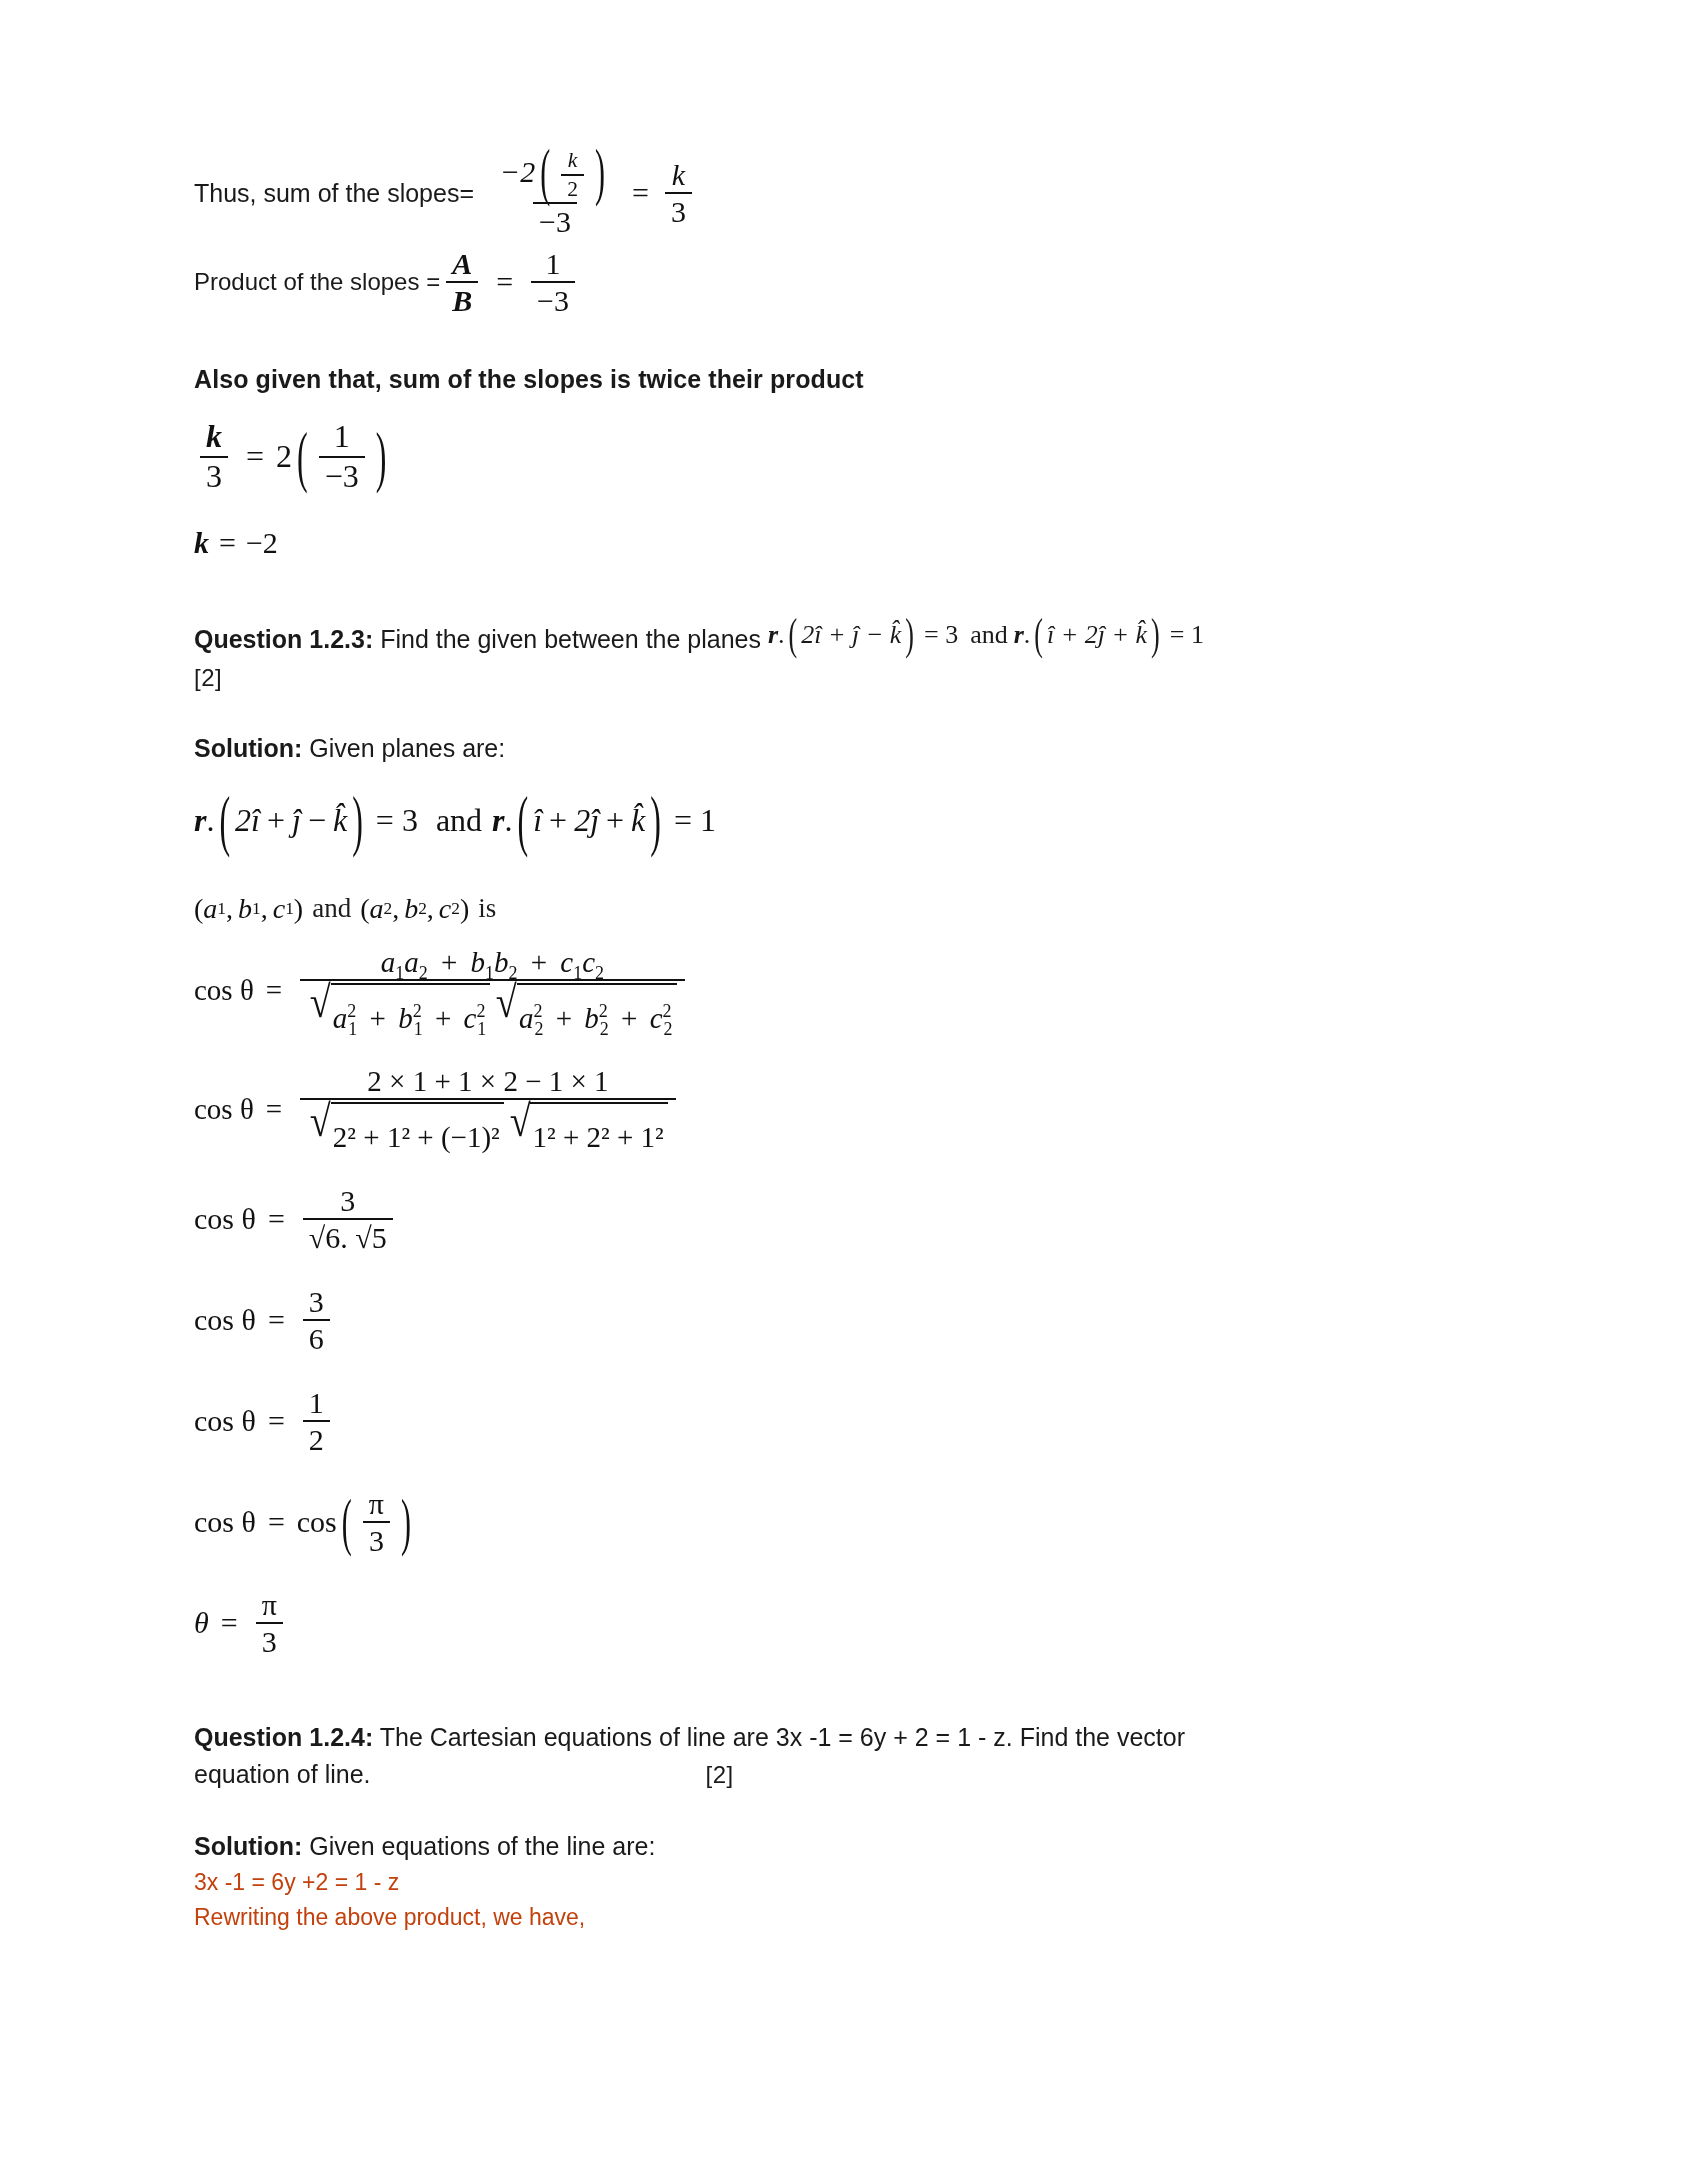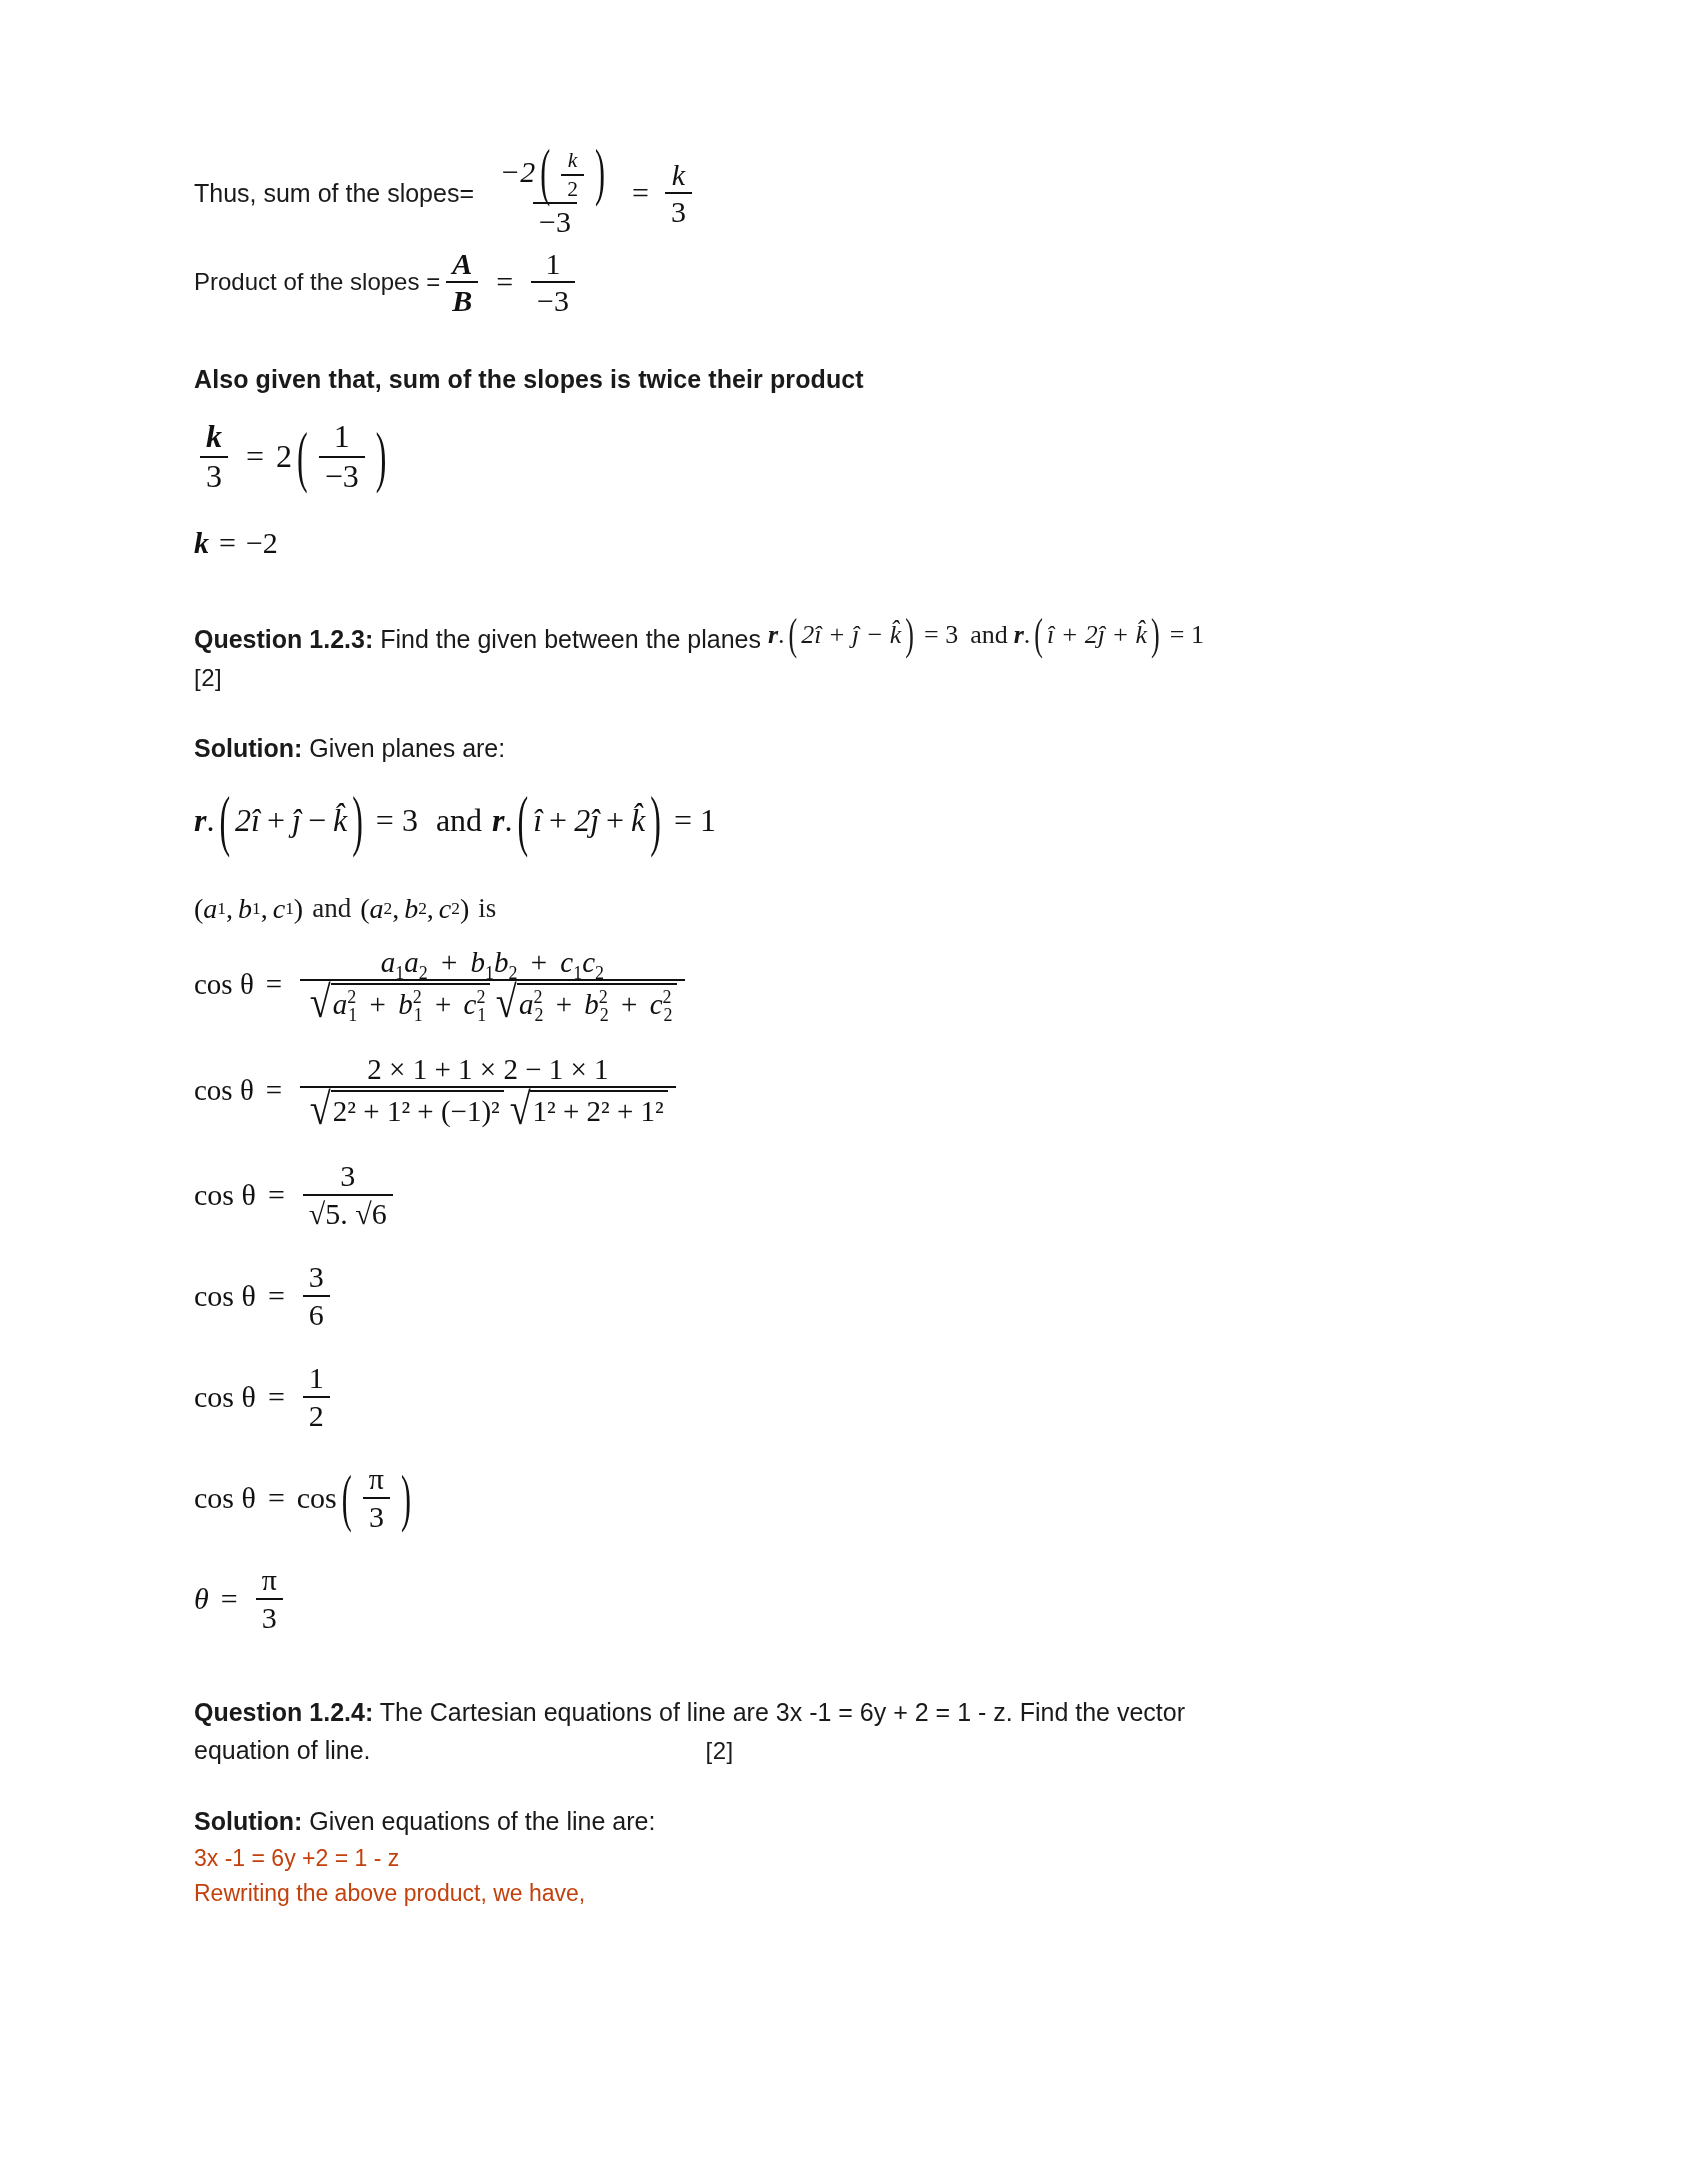"a21 + b21 + c21" .sqrt > .radbody { padding: 4px 4px 0 2px -> 18px 4px 0 2px }
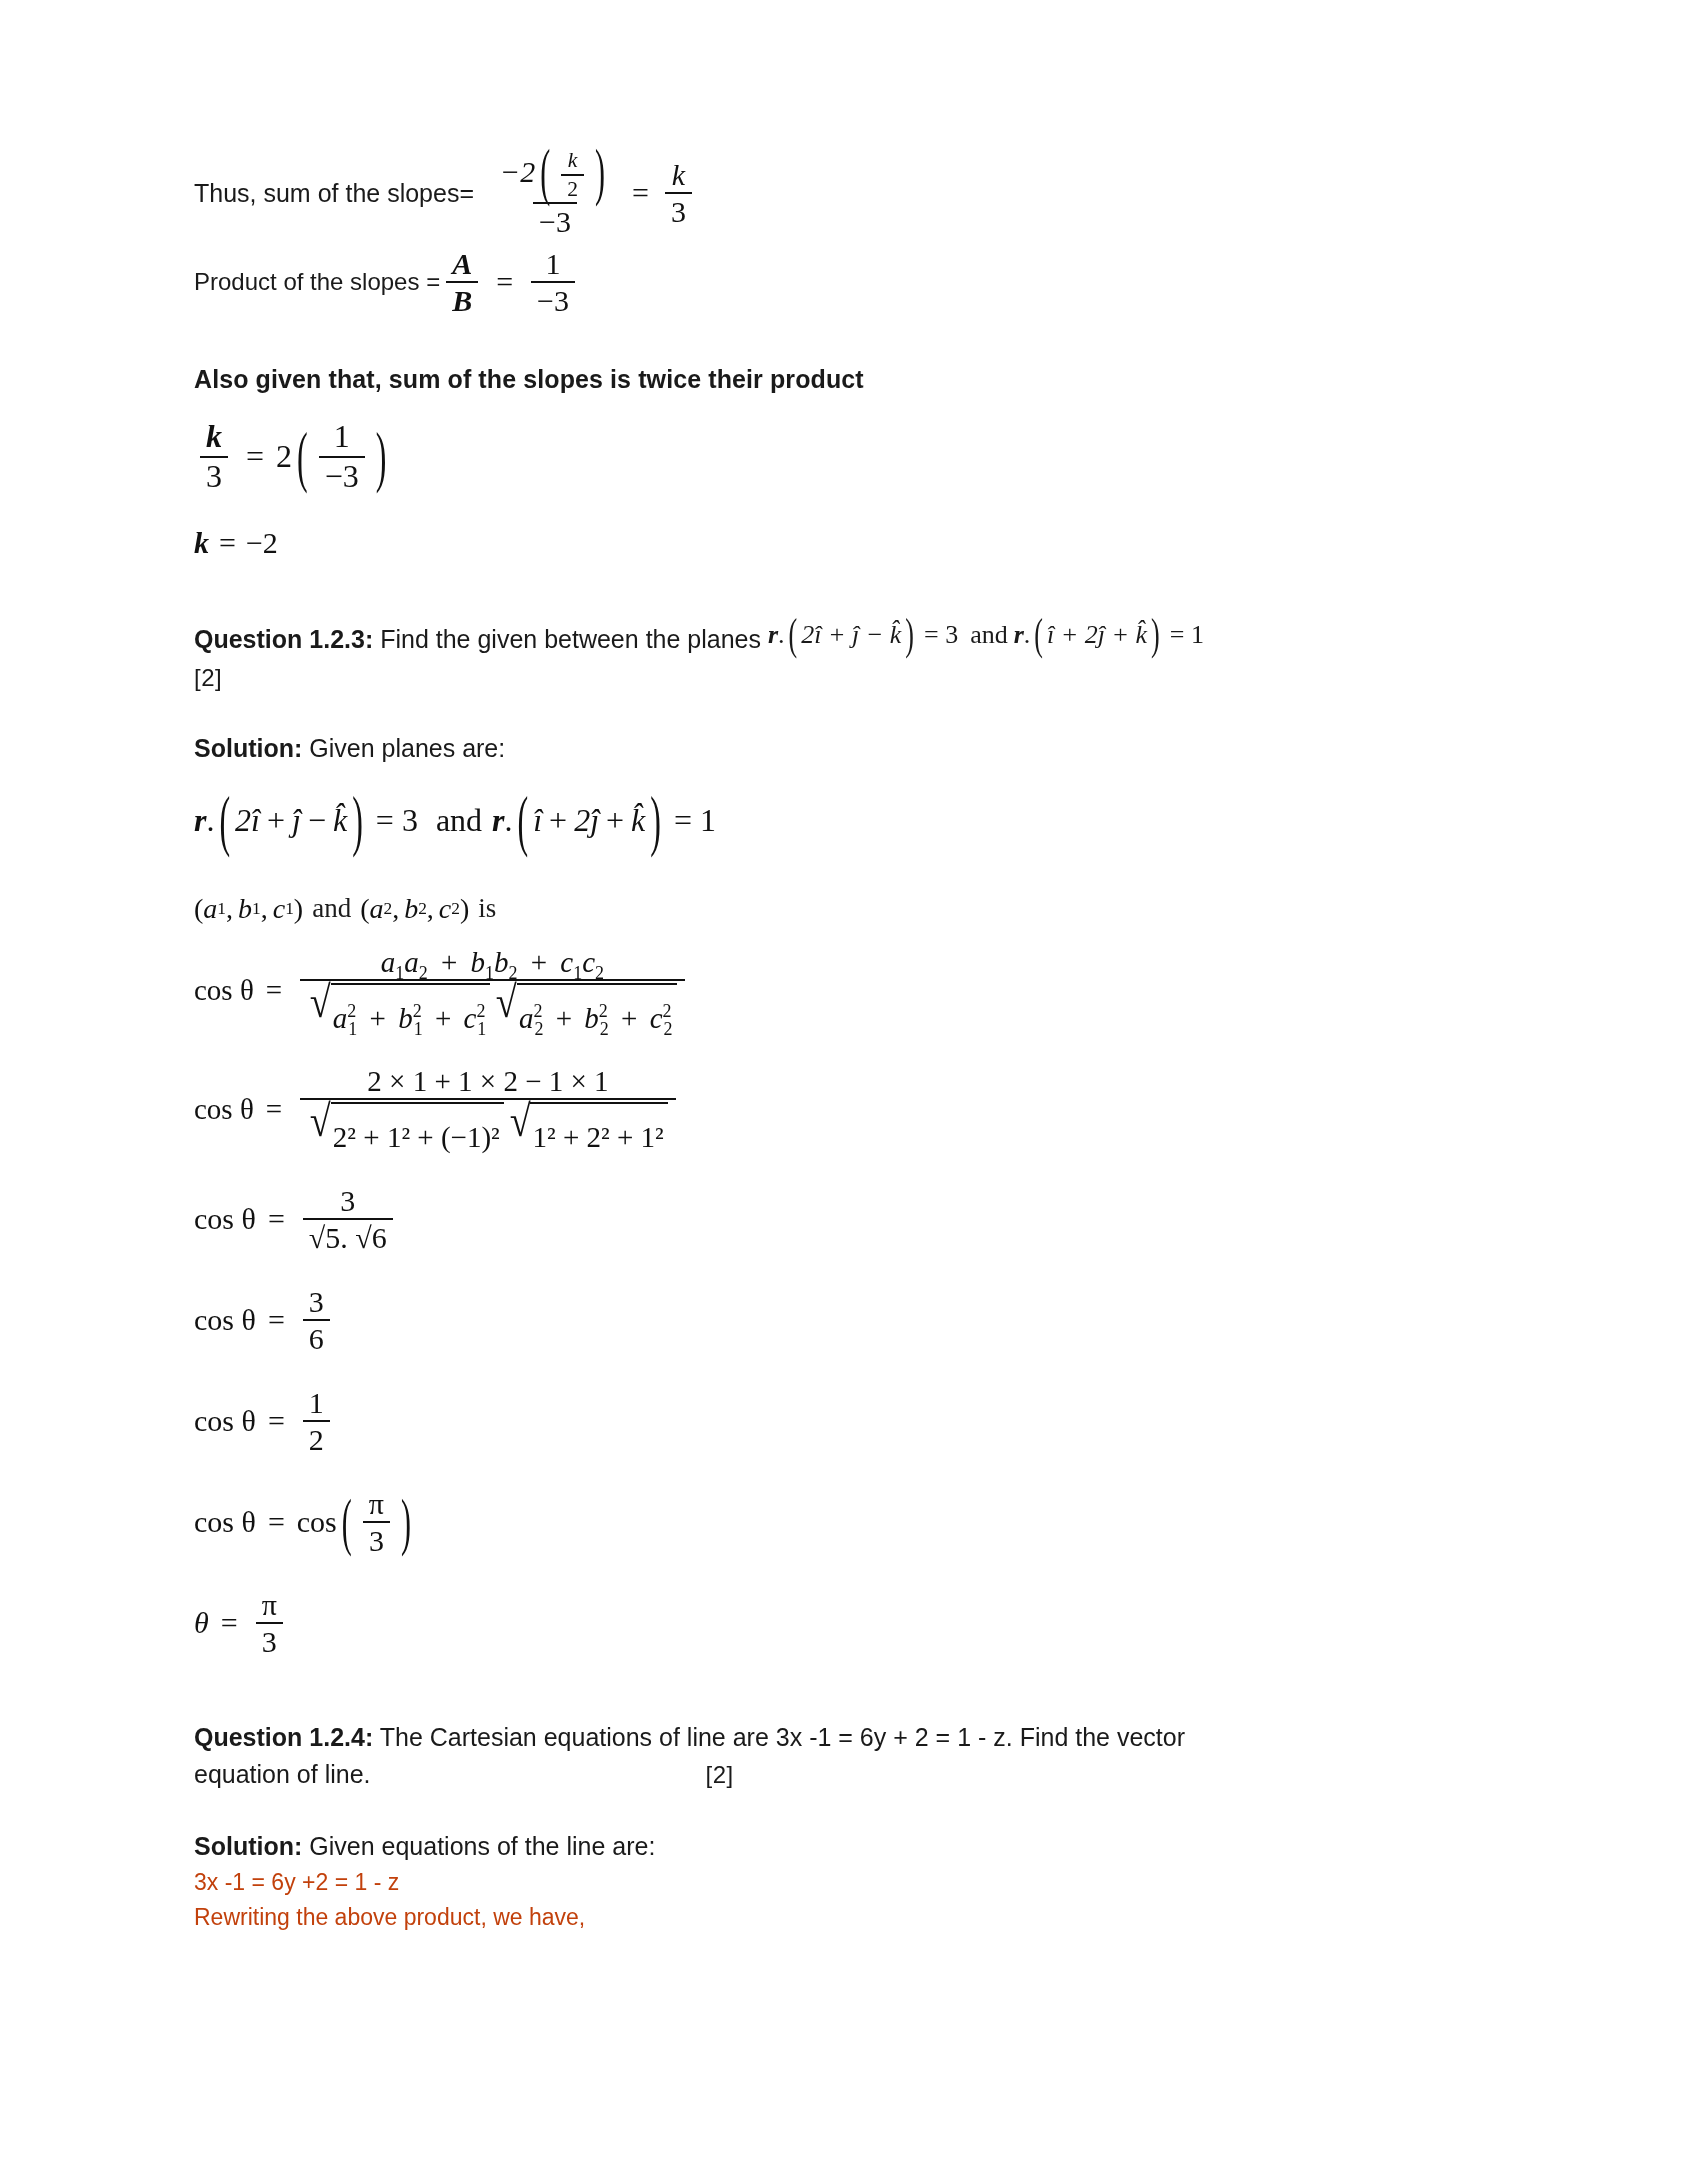"√5. √6" span.den { text: 5. √6 -> 6. √5 }
